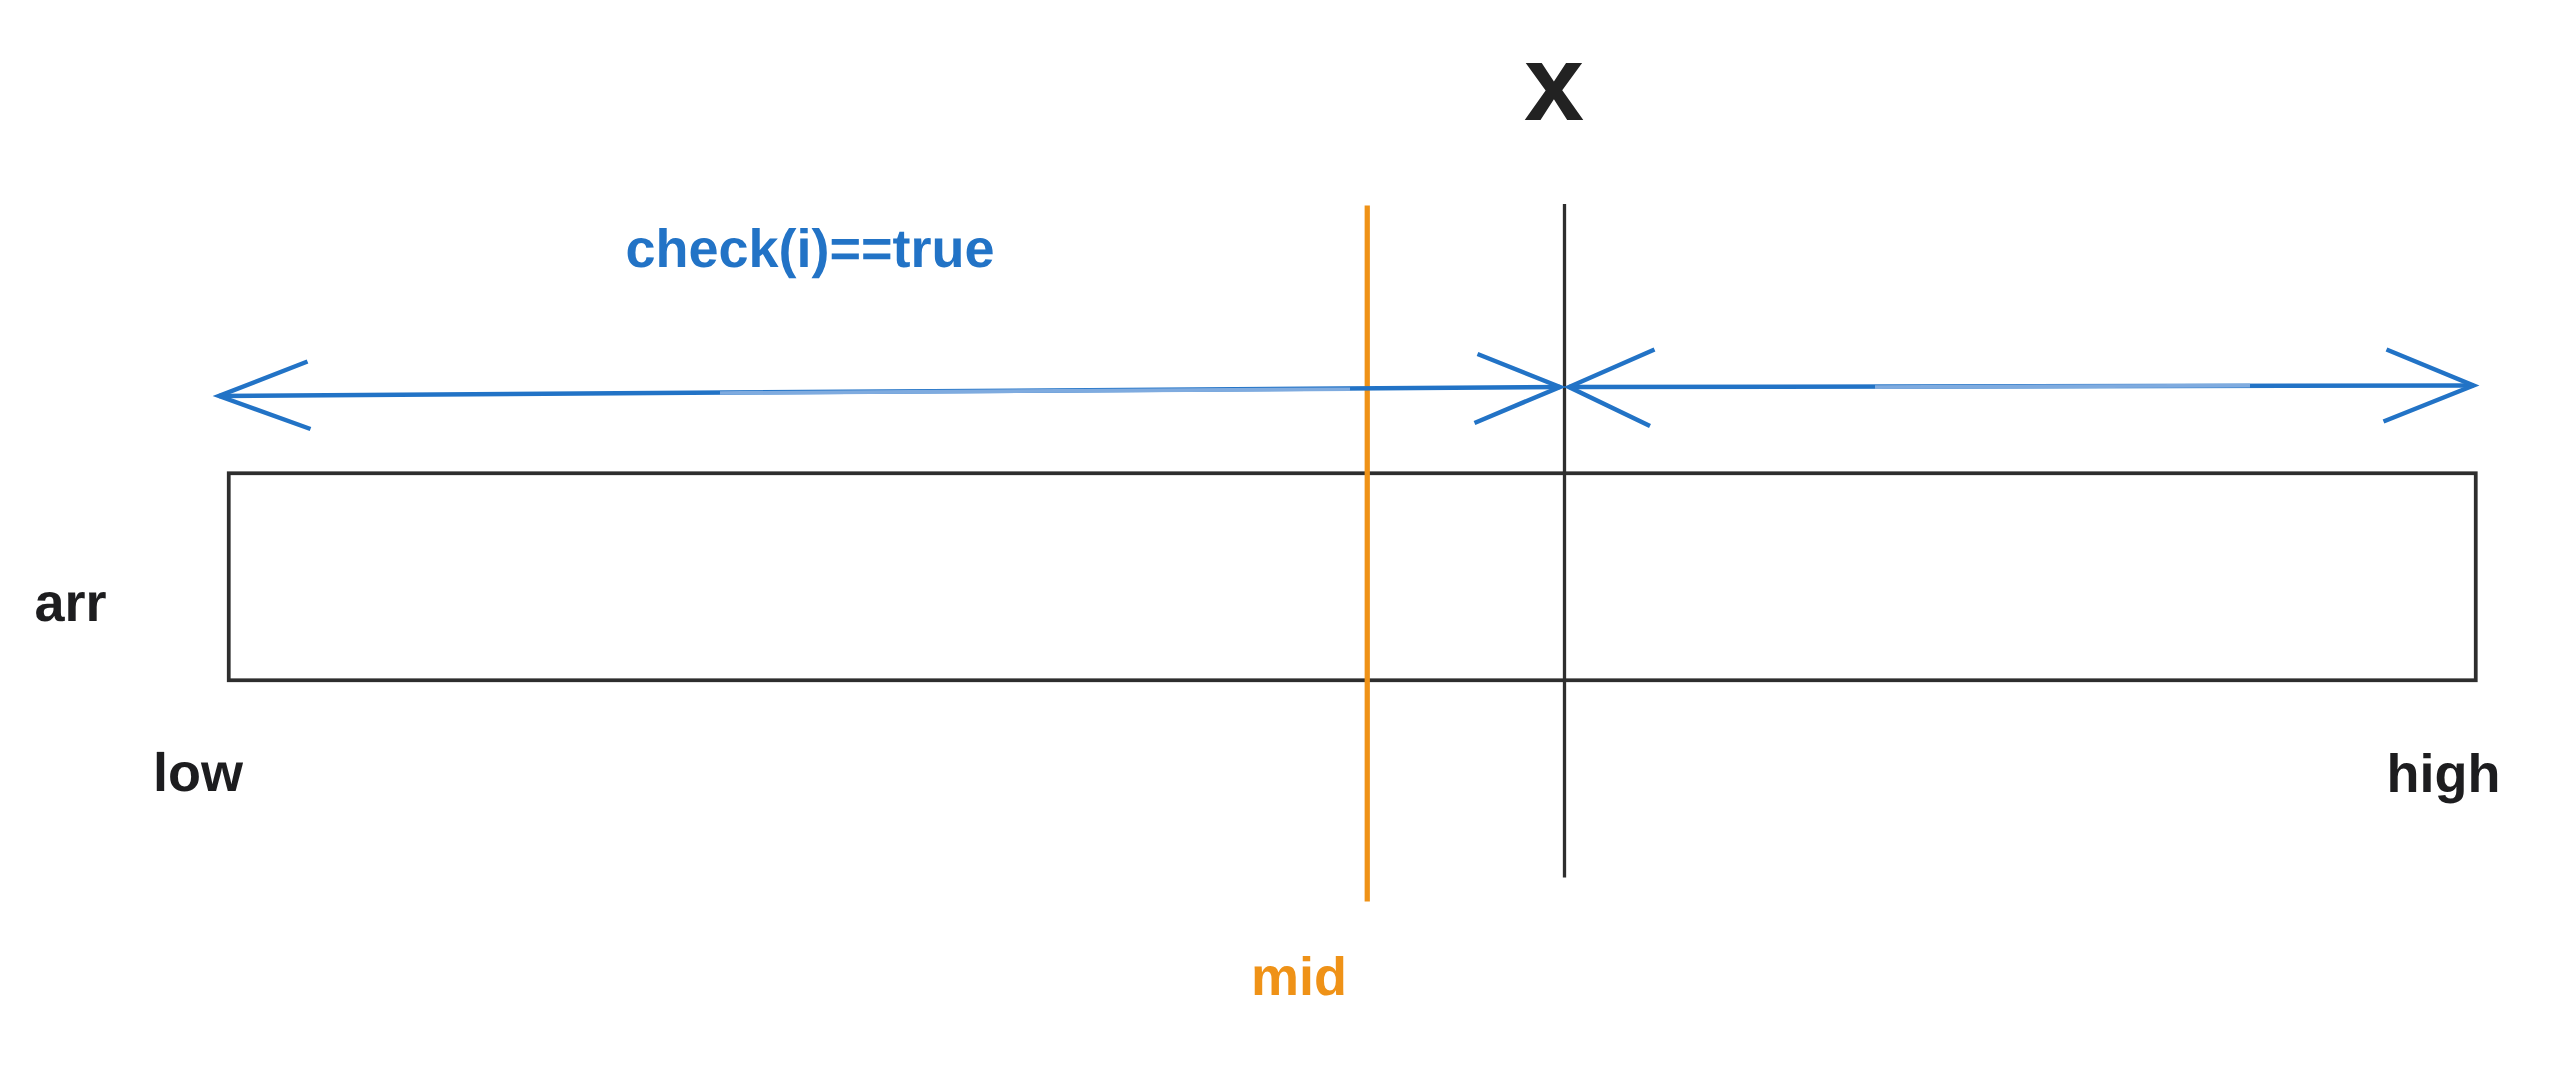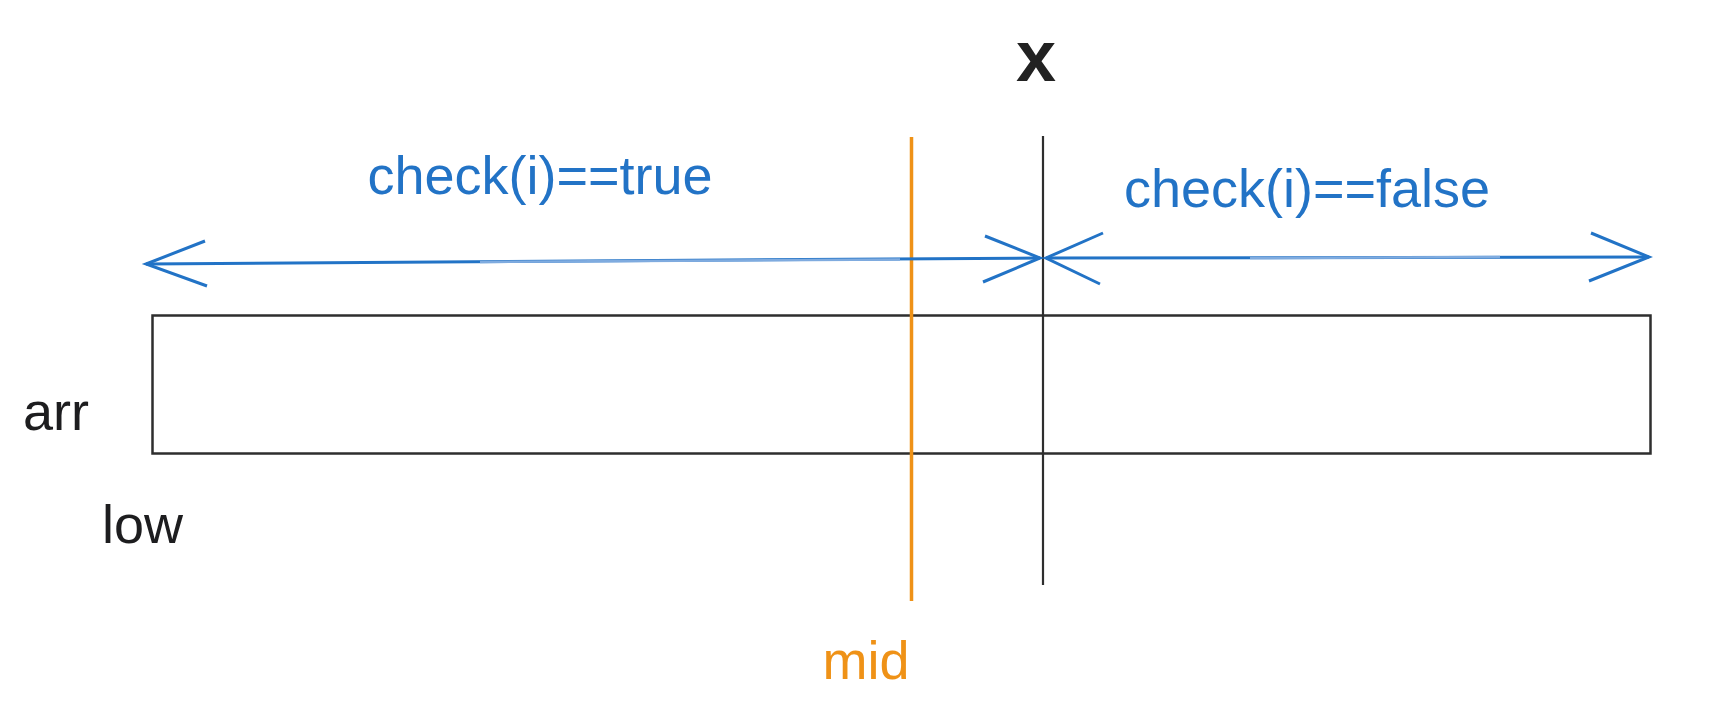"check(i)==true" .lbl { font-size: 54px -> 36px; font-weight: 400 -> 700 }
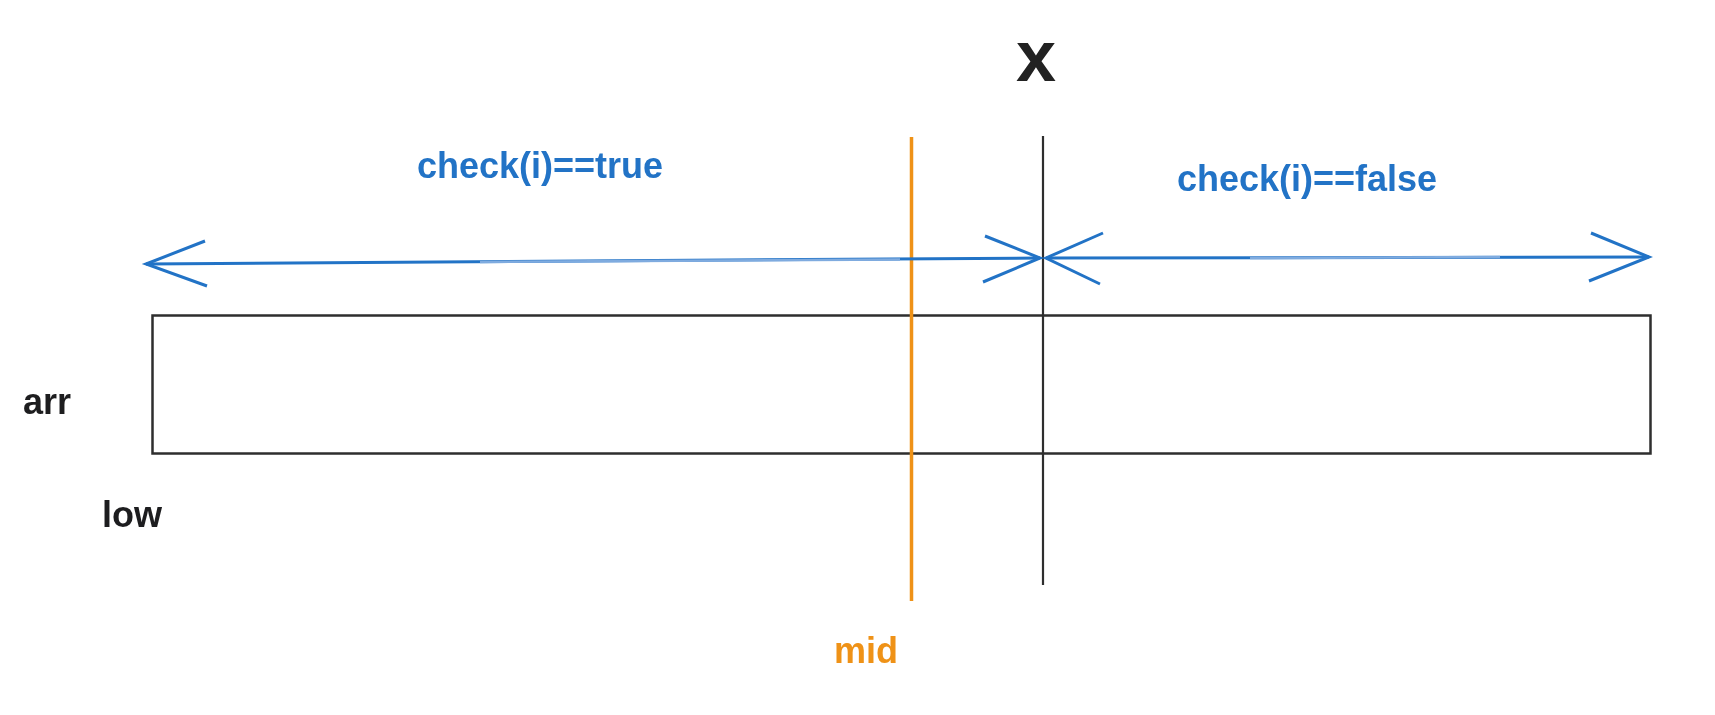"check(i)==false" div.lbl { html: <div>check(i)==false</div> -> none }
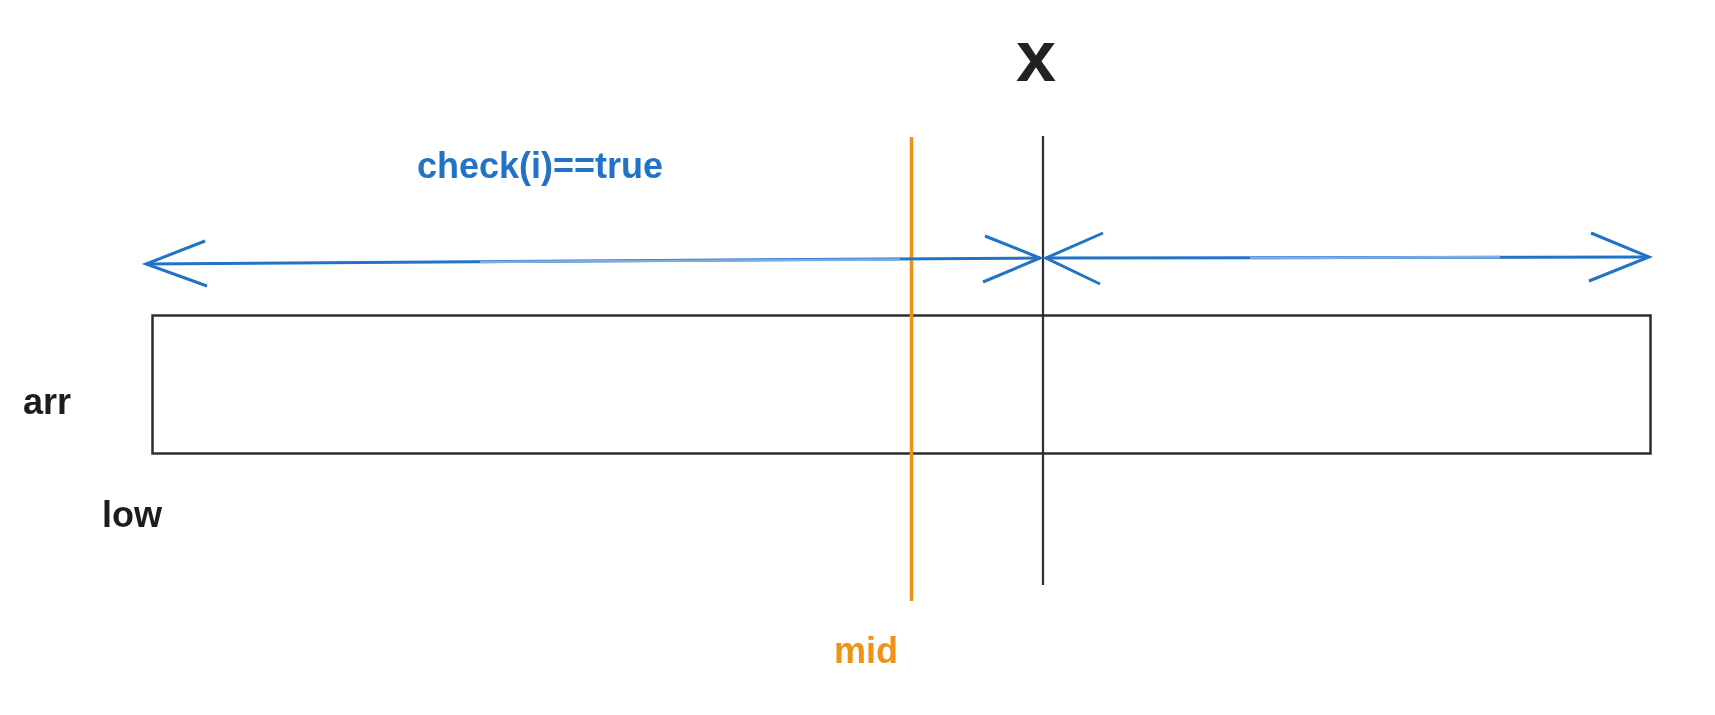"high" div.lbl { html: none -> <div>high</div> }
